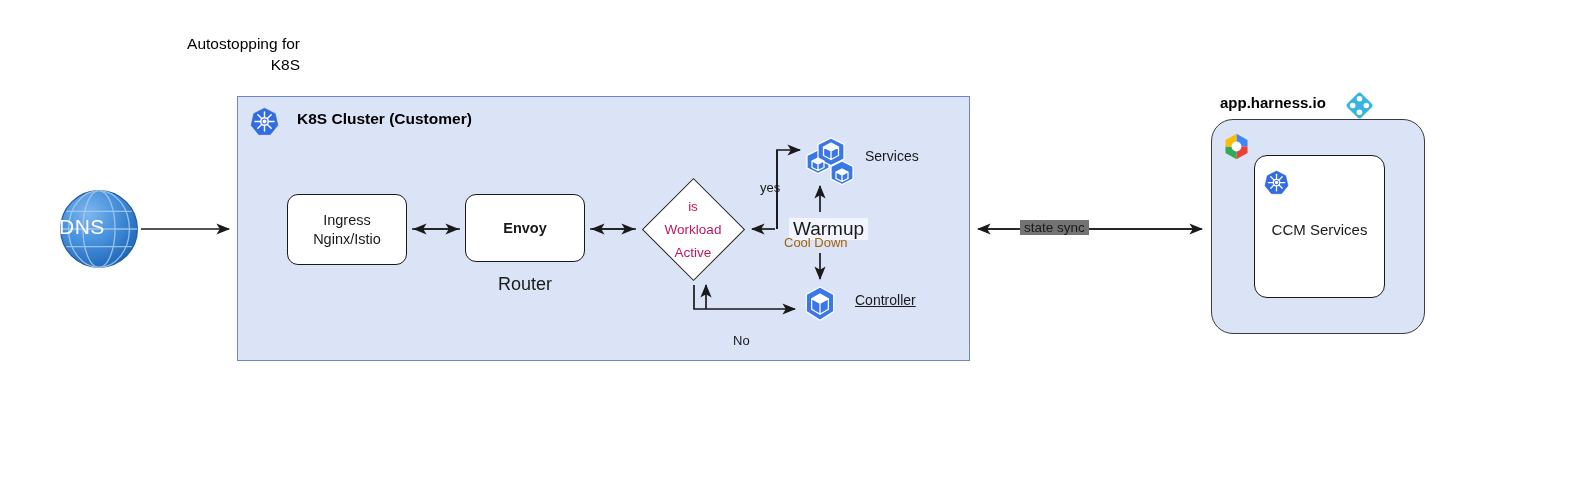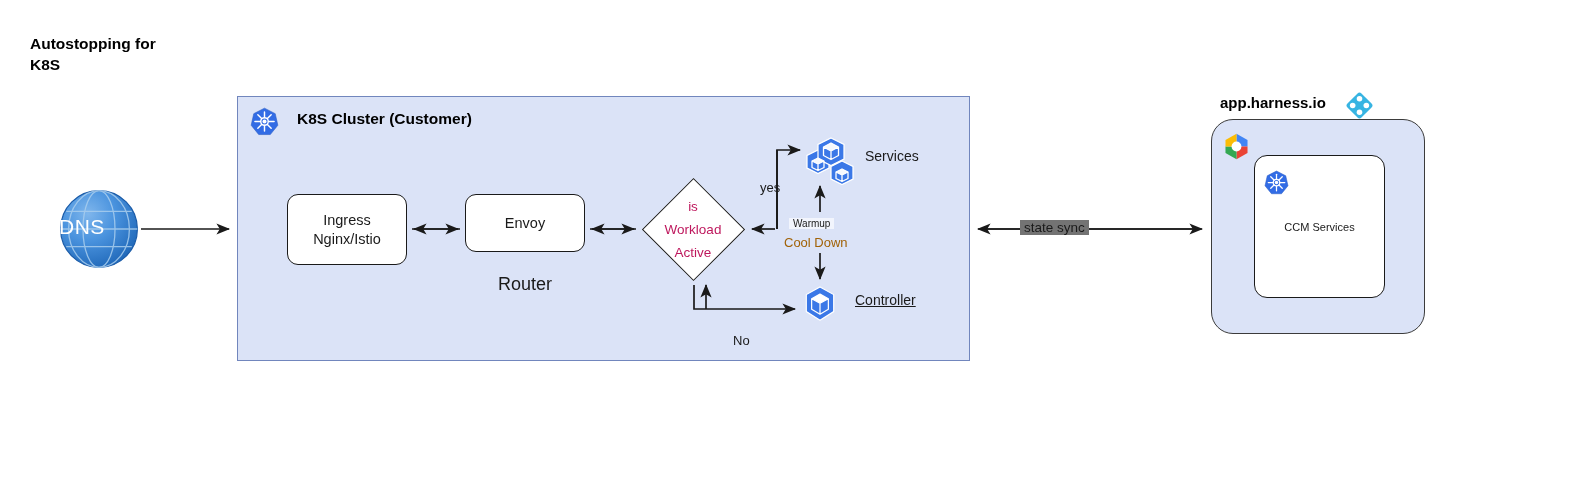"Autostopping for" #diagram-title { font-weight: bold -> normal; text-align: left -> right }
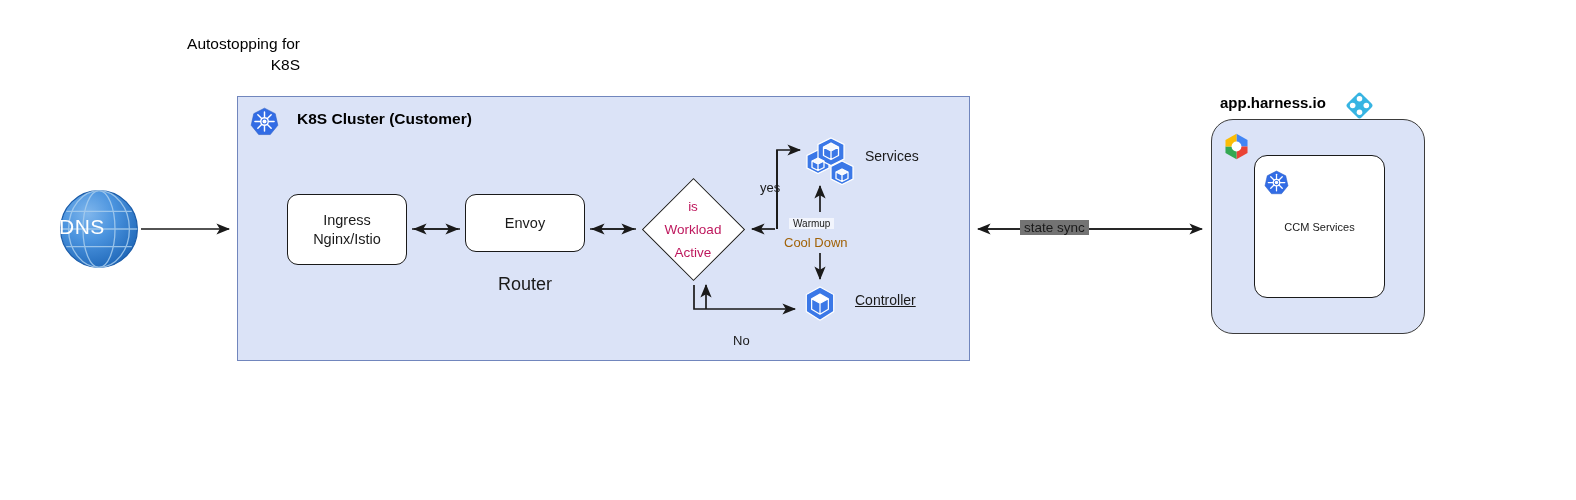"Envoy" #envoy-box { font-weight: none -> bold; height: 58px -> 68px }
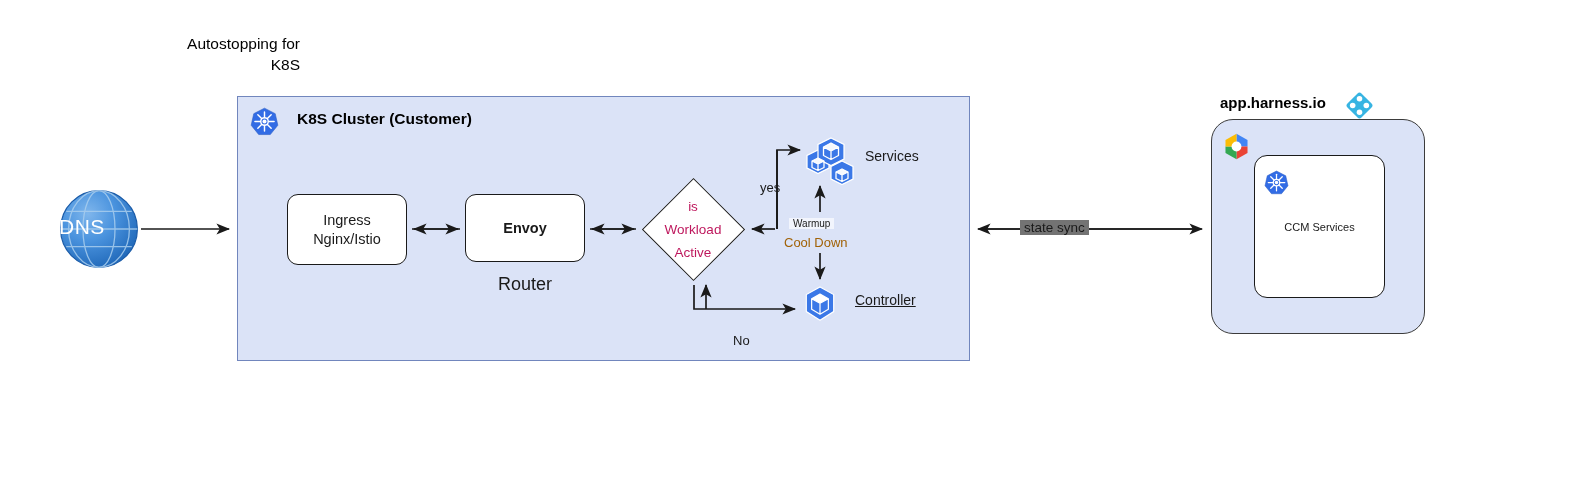"Warmup" #warmup-label { font-size: 10px -> 19px }
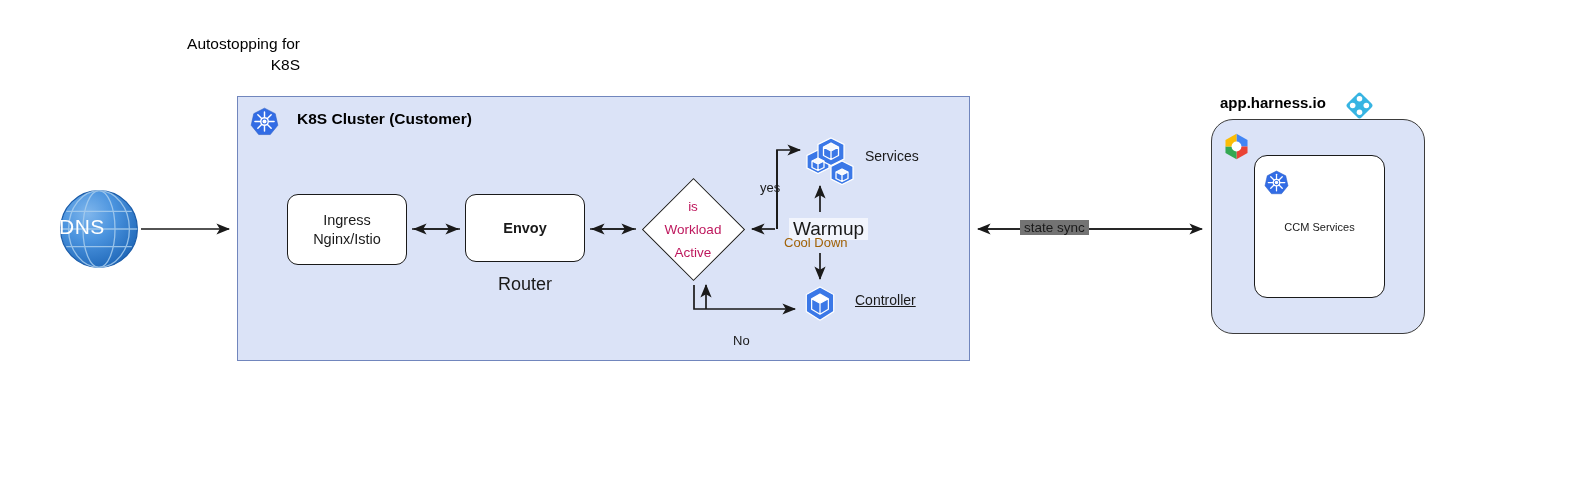"CCM Services" #ccm-label { font-size: 11px -> 15px }
